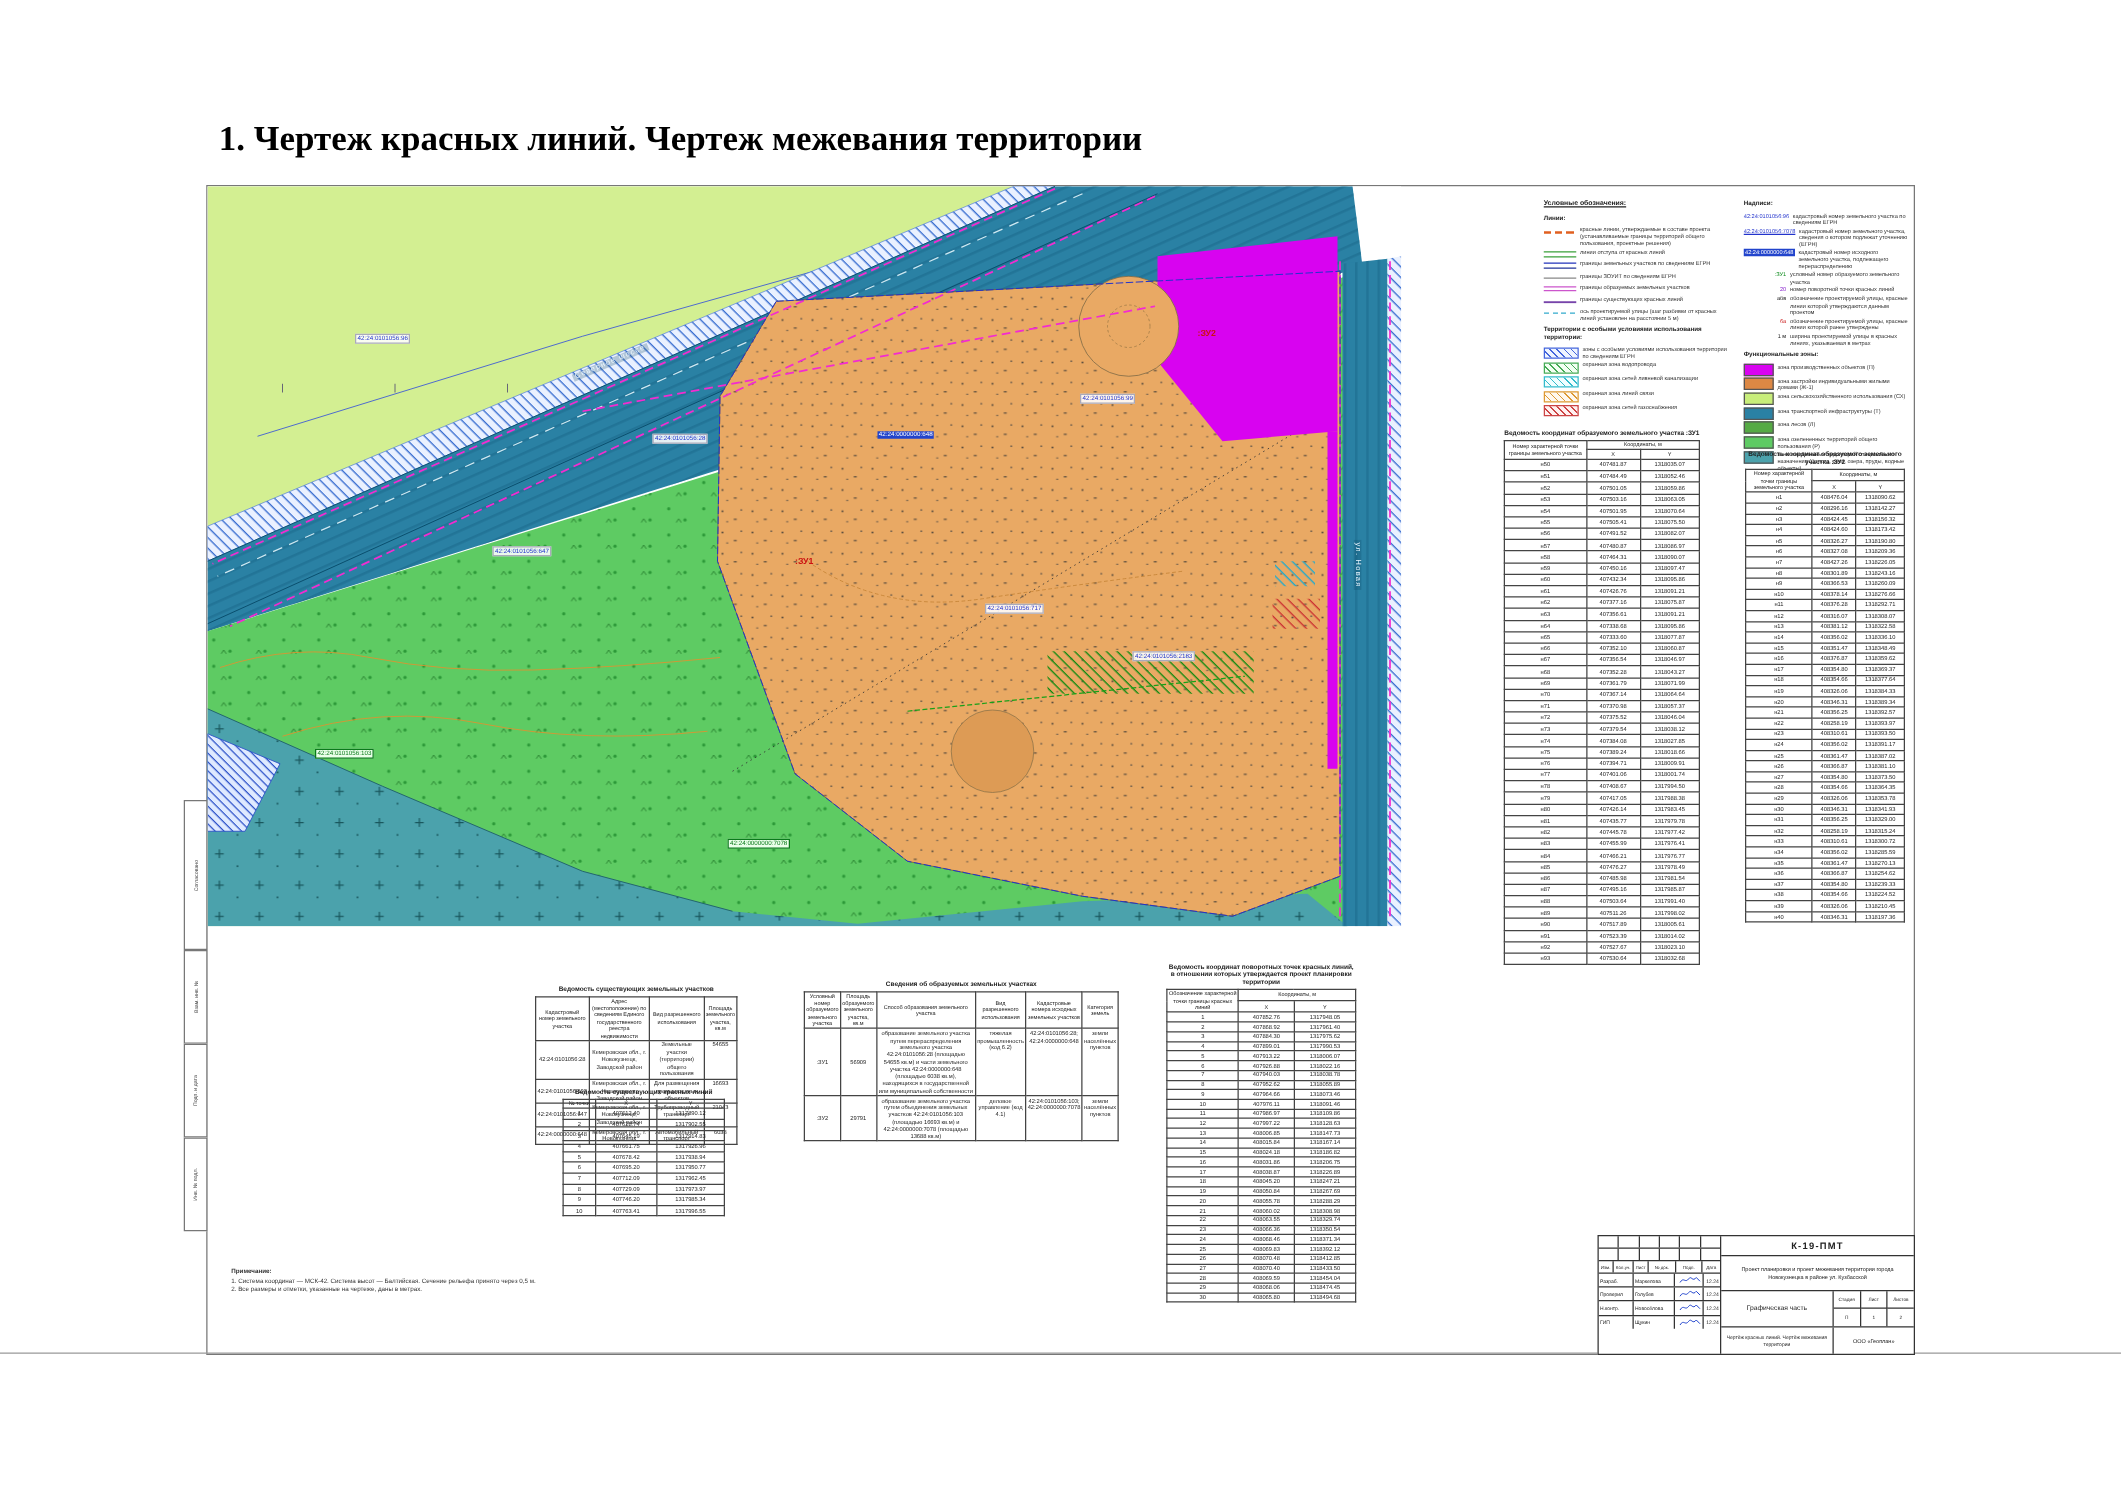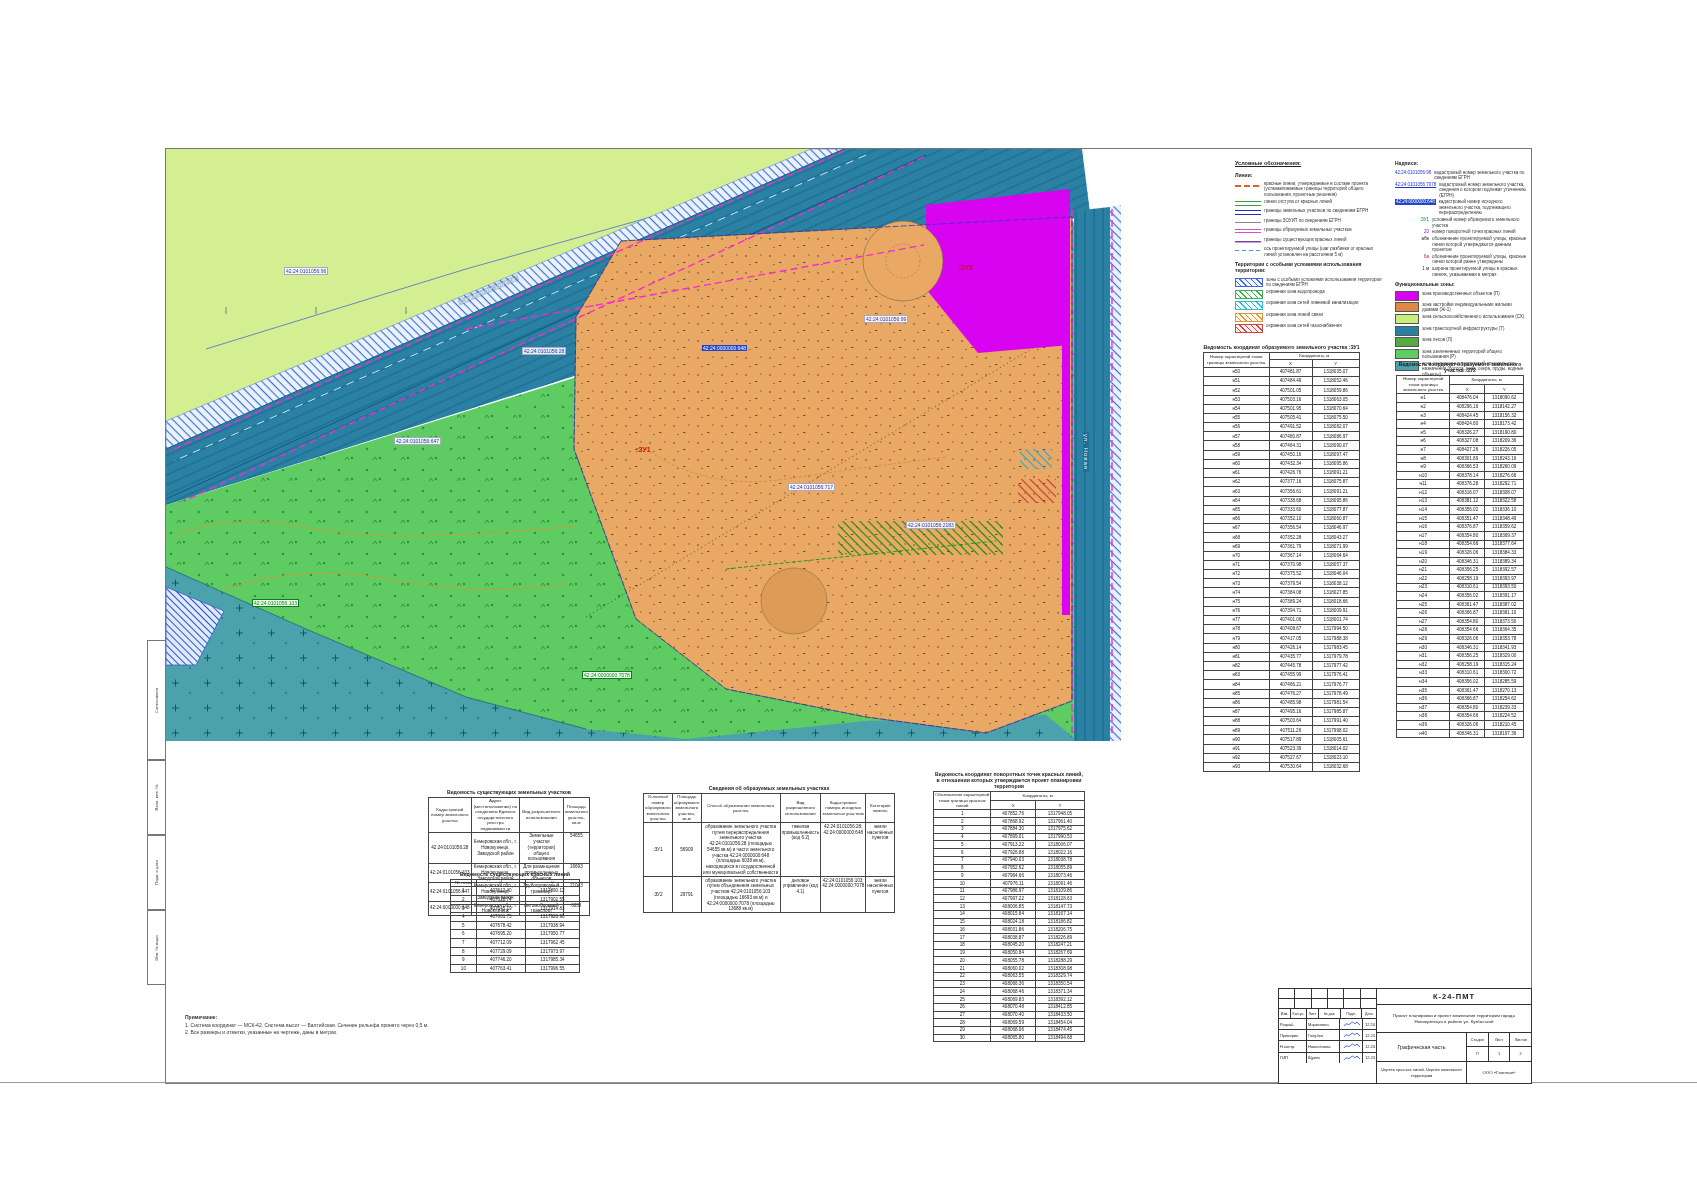"1. Чертеж красных линий. Чертеж" div.abs { html: none -> <div>1. Чертеж красных линий. Чертеж межевания территории</div> }
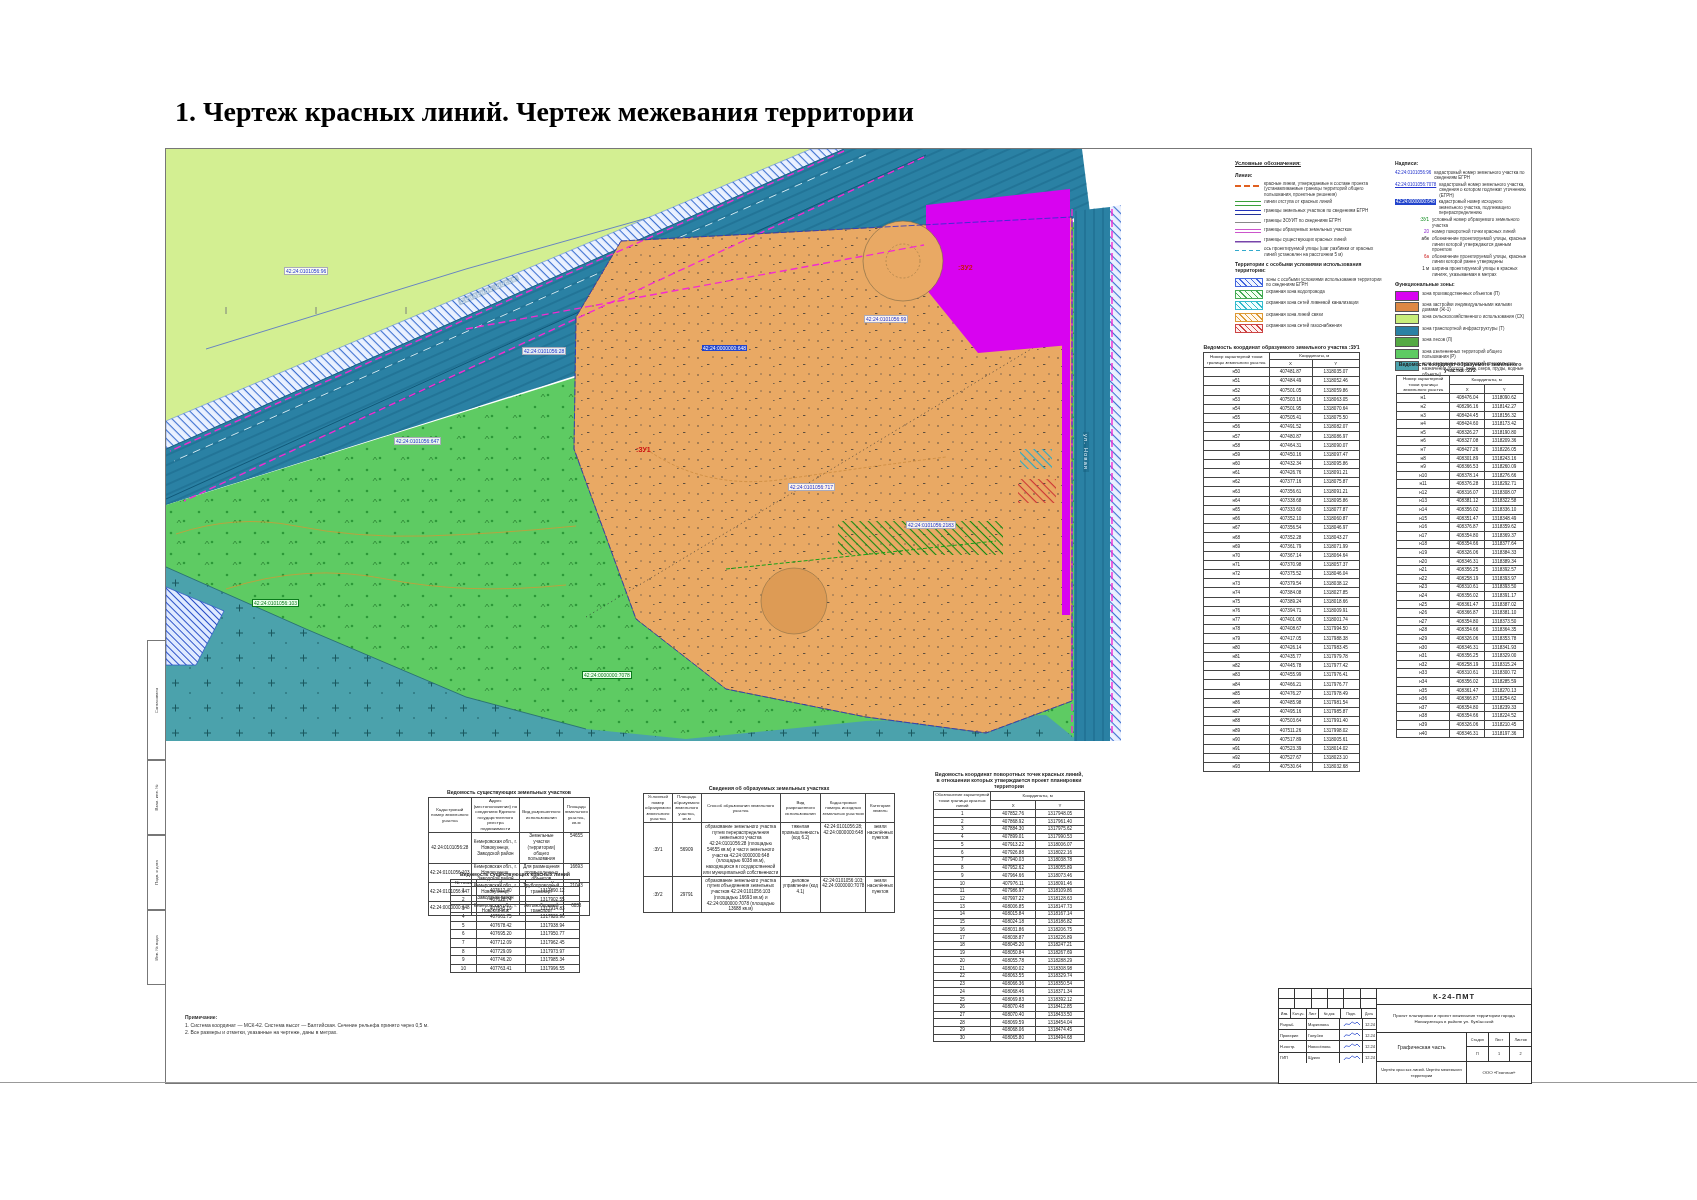"К-24-ПМТ" div.st-code { text: К-24-ПМТ -> К-19-ПМТ }
